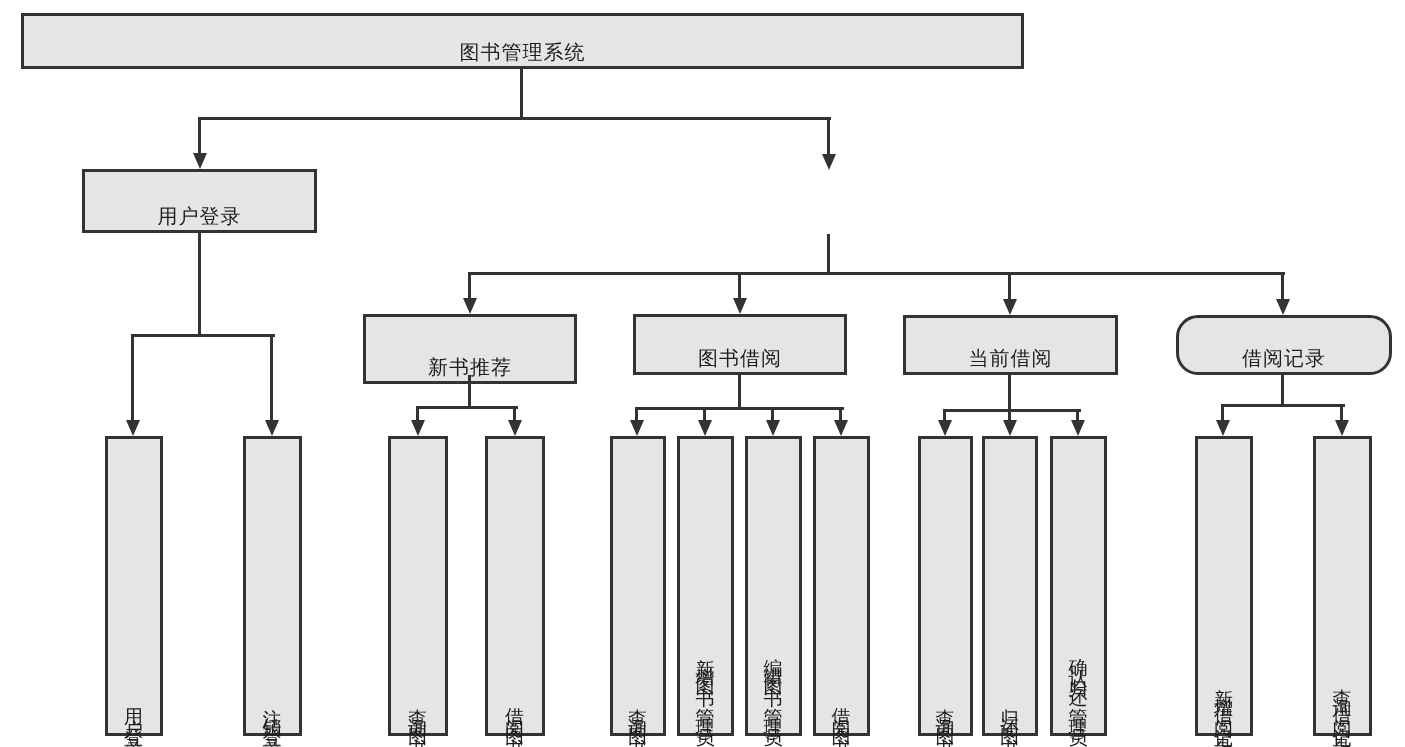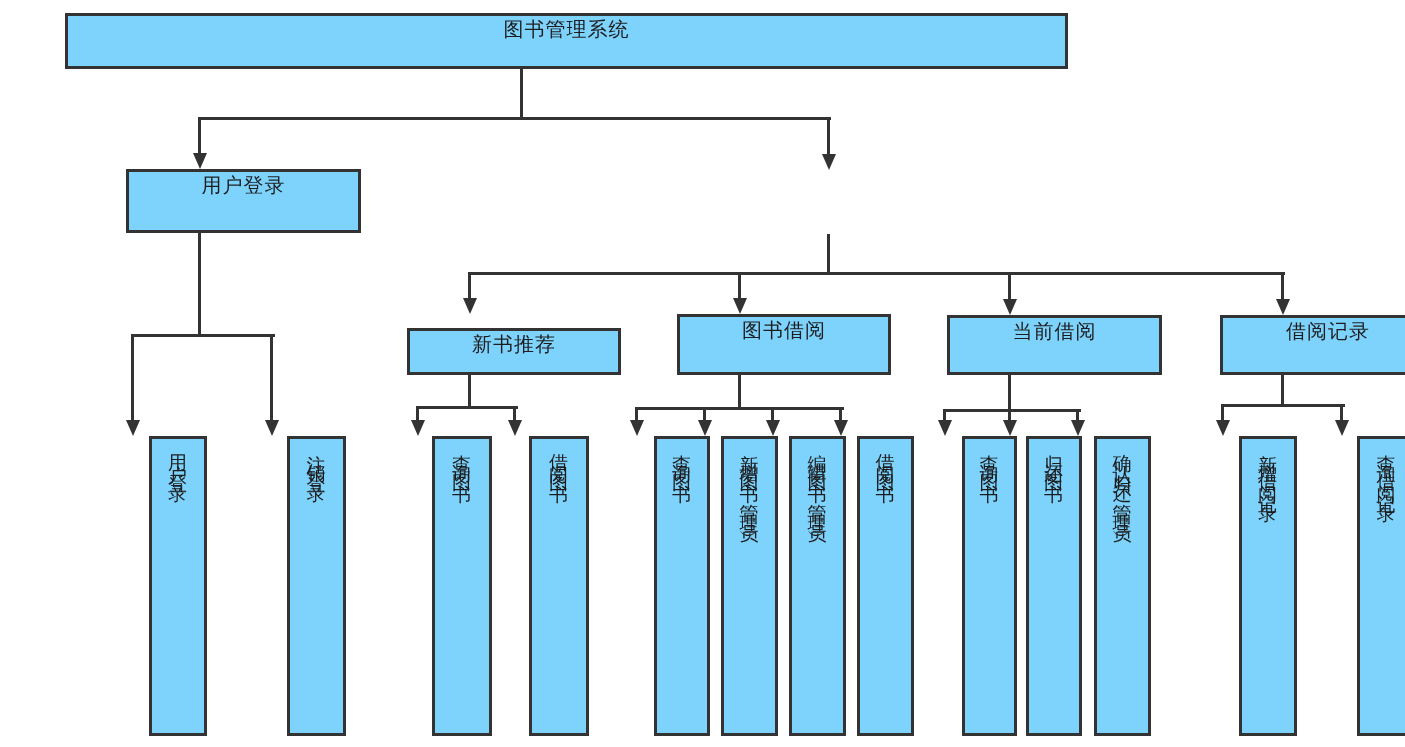"图书管理系统" .box { align-items: flex-start -> flex-end; background: #7dd3fc -> #e5e5e5; margin-left: 44px -> none }
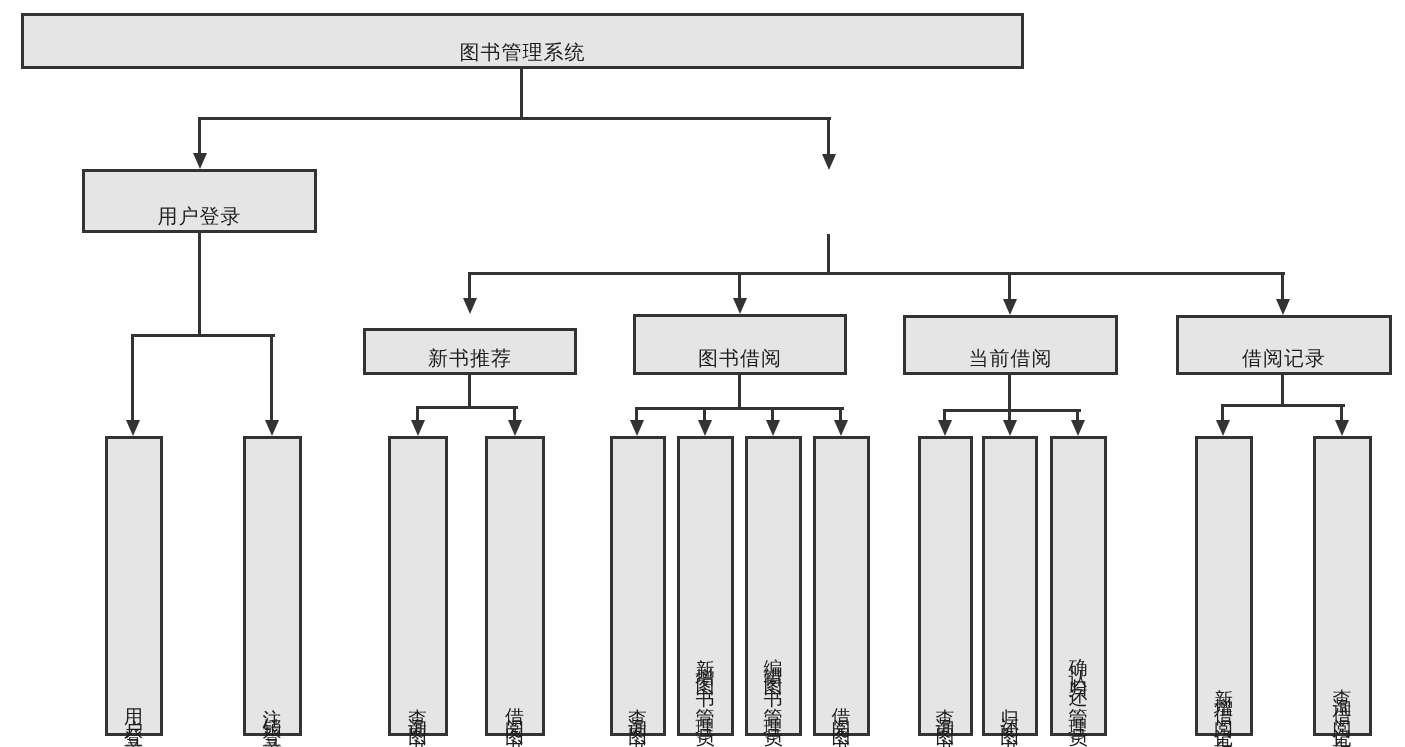"新书推荐" div.box { height: 47px -> 70px; top: 328px -> 314px }
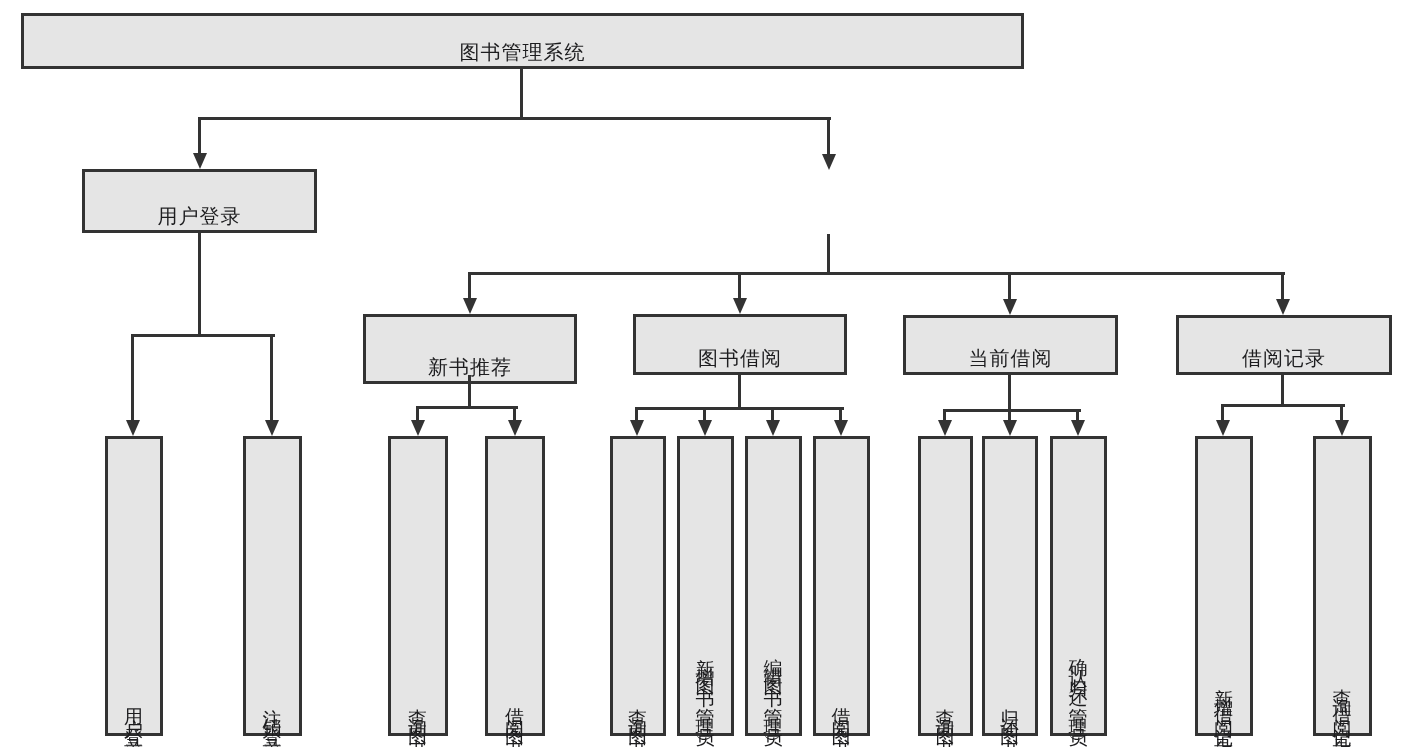"借阅记录" div.box { border-radius: none -> 22px }
